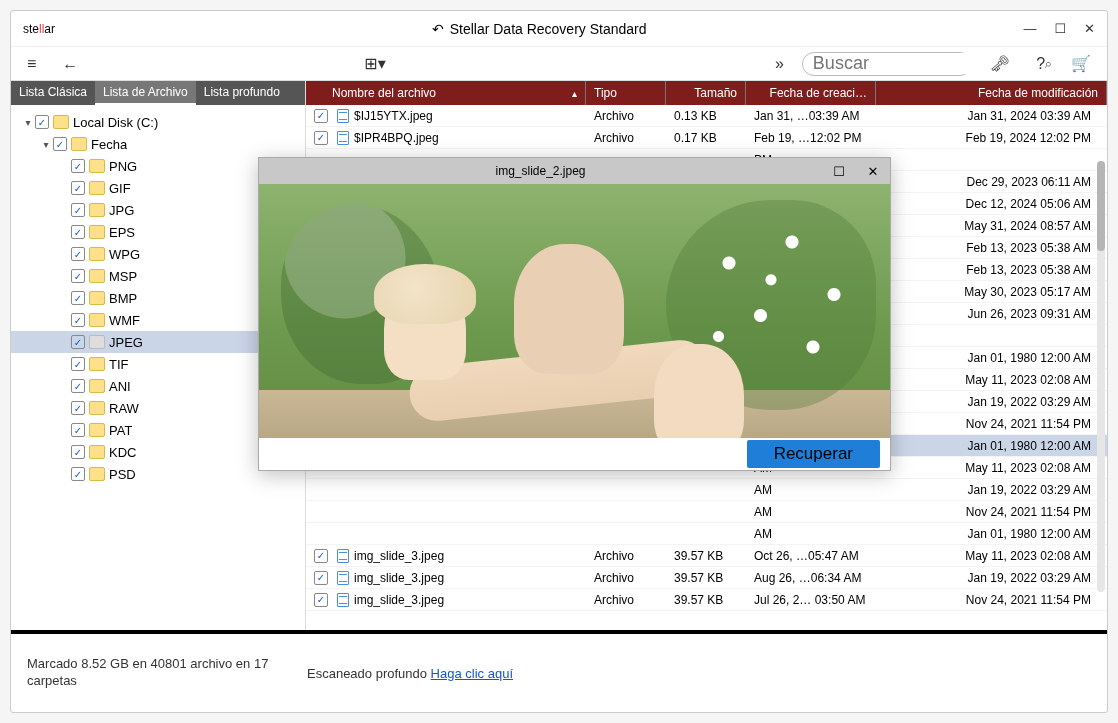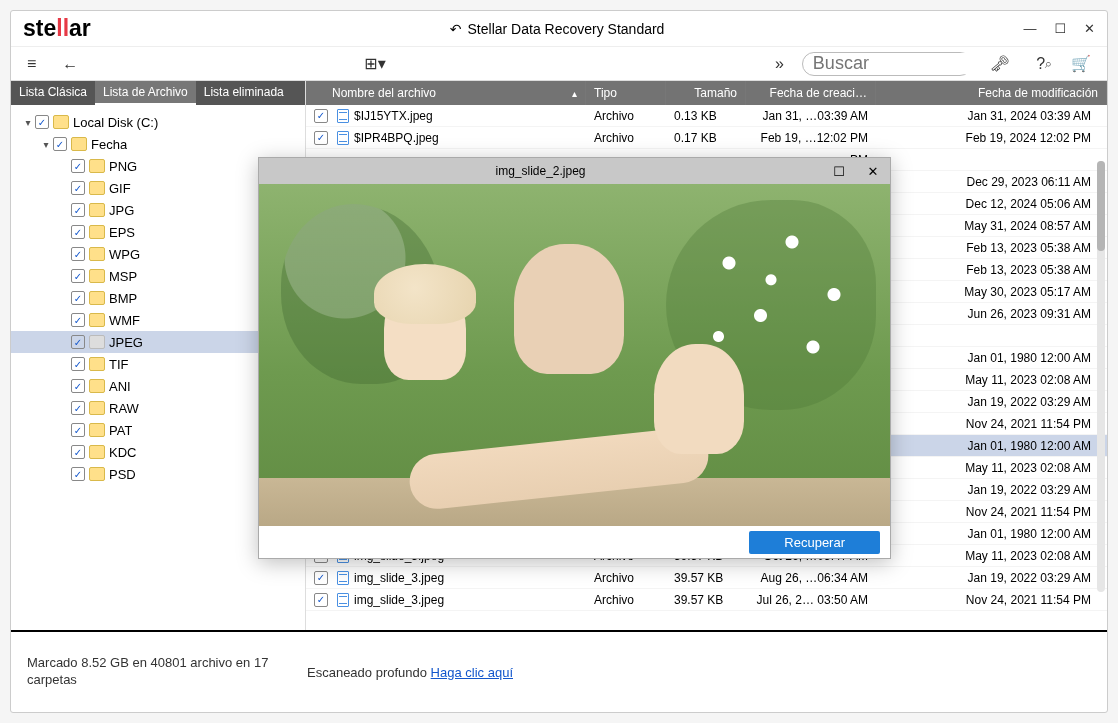"stellar" .logo { font-size: 23px -> 12px; font-weight: 700 -> 400 }
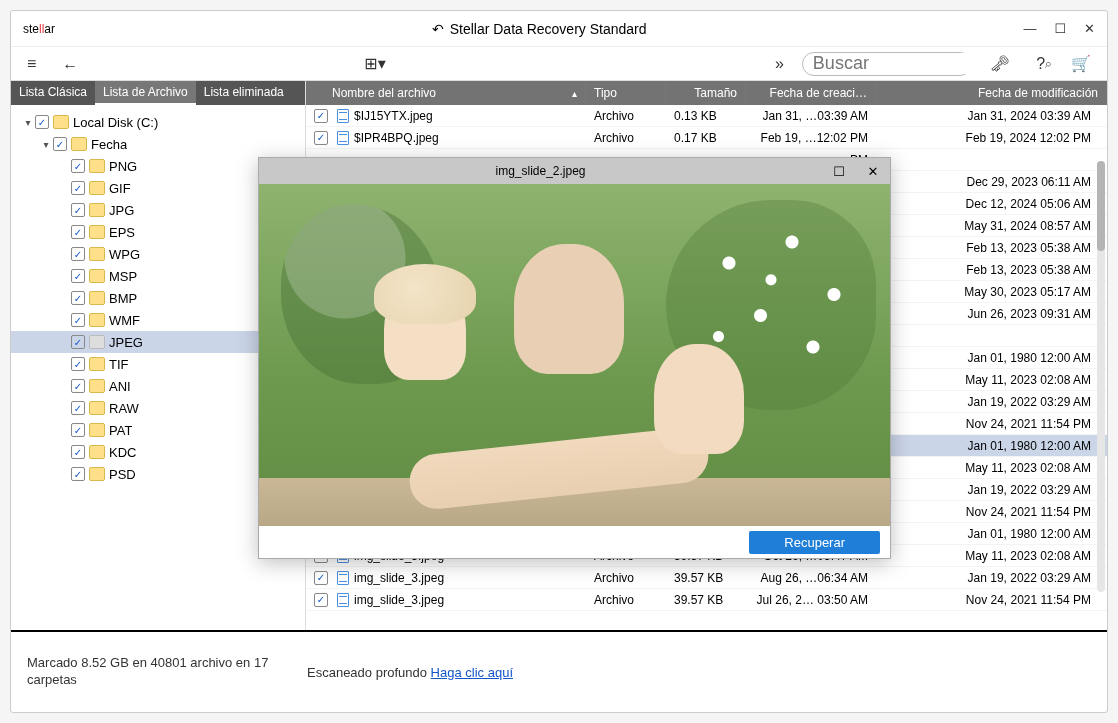"Lista eliminada" div.side-tab { text: eliminada -> profundo }
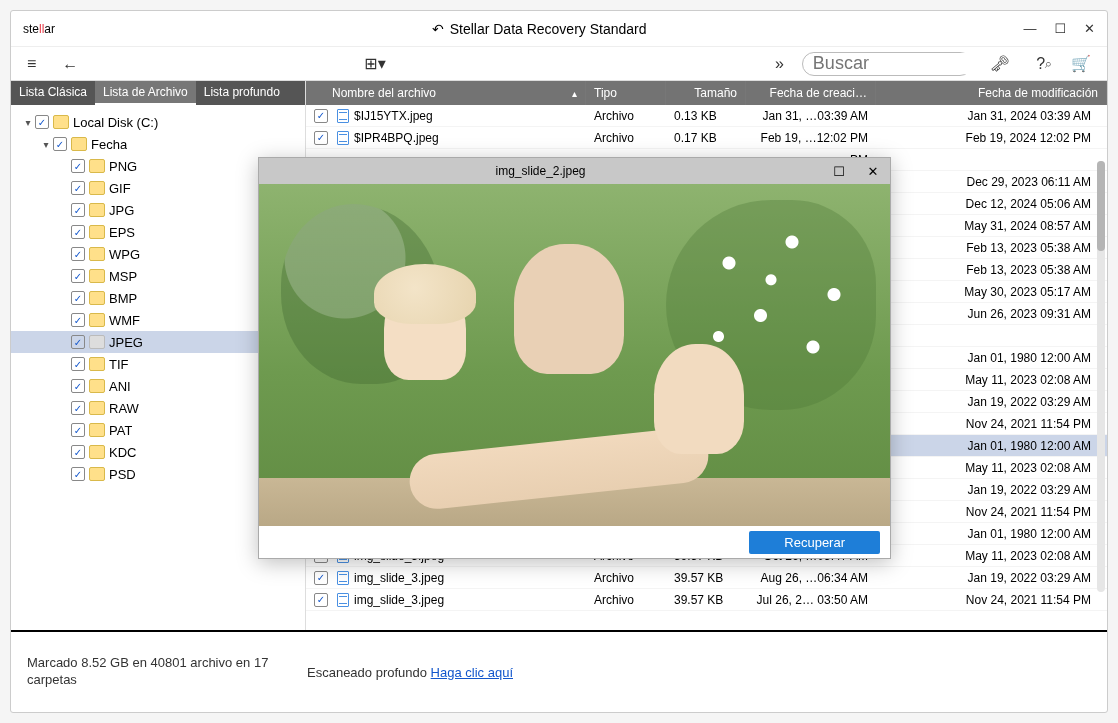"Nombre del archivo" .grid-header { background: #737373 -> #7f1d1d }
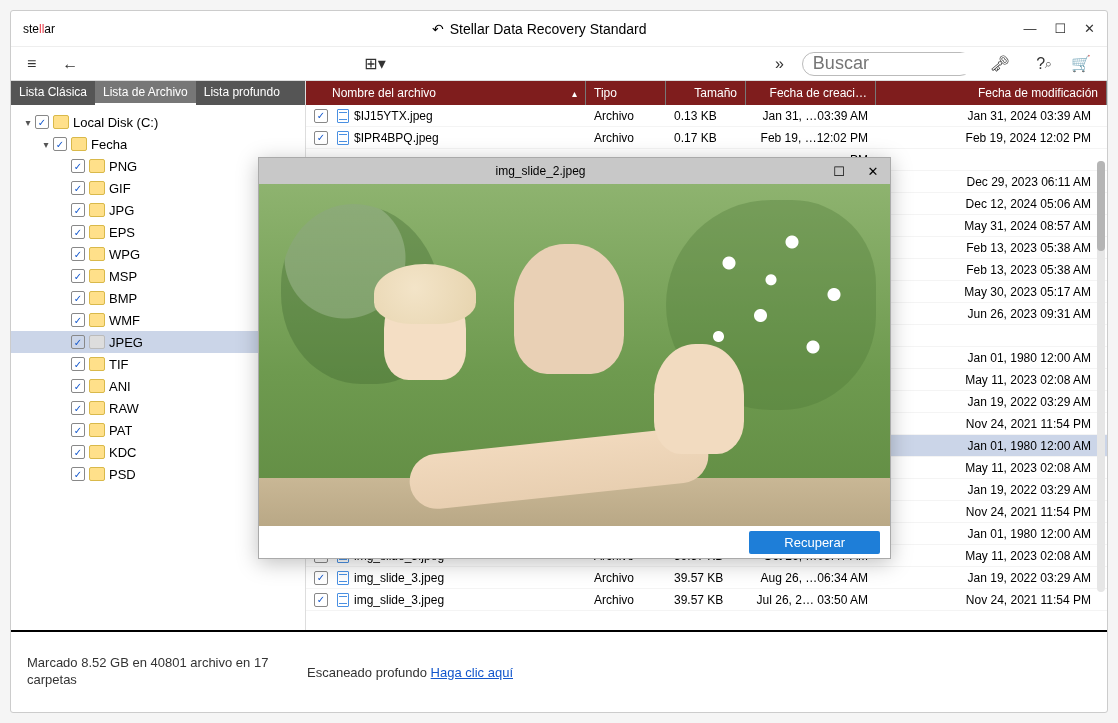"Jan 31, …03:39 AM" .cell.created { text-align: right -> left }
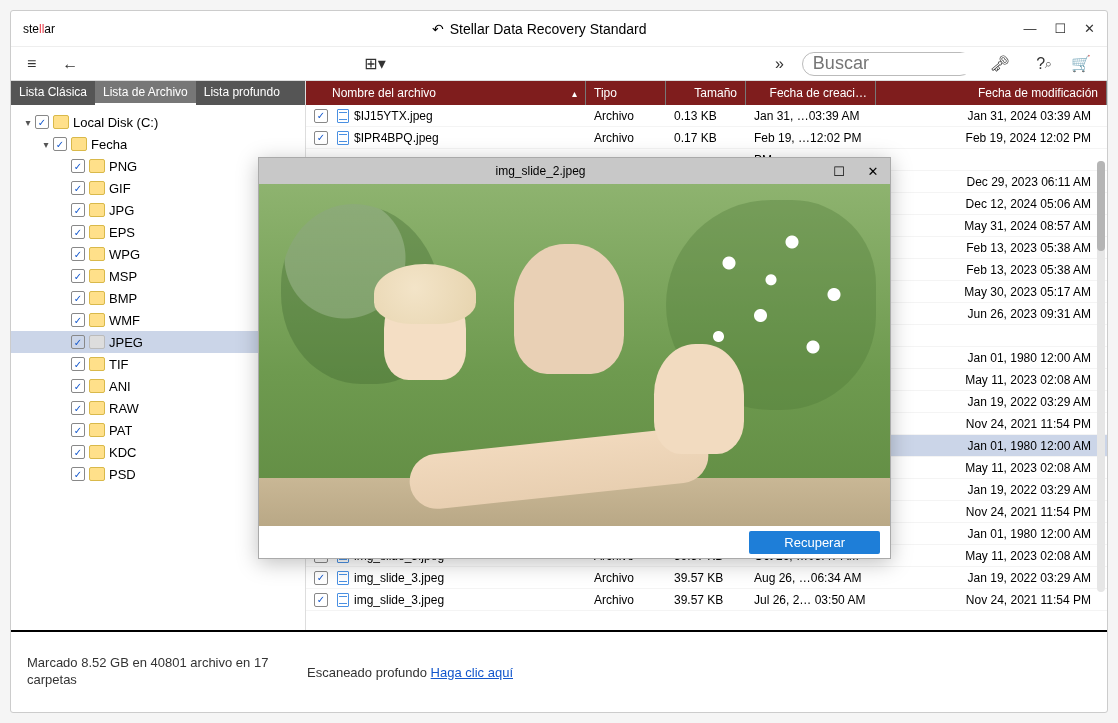"img_slide_2.jpeg" .preview { height: 402px -> 314px }
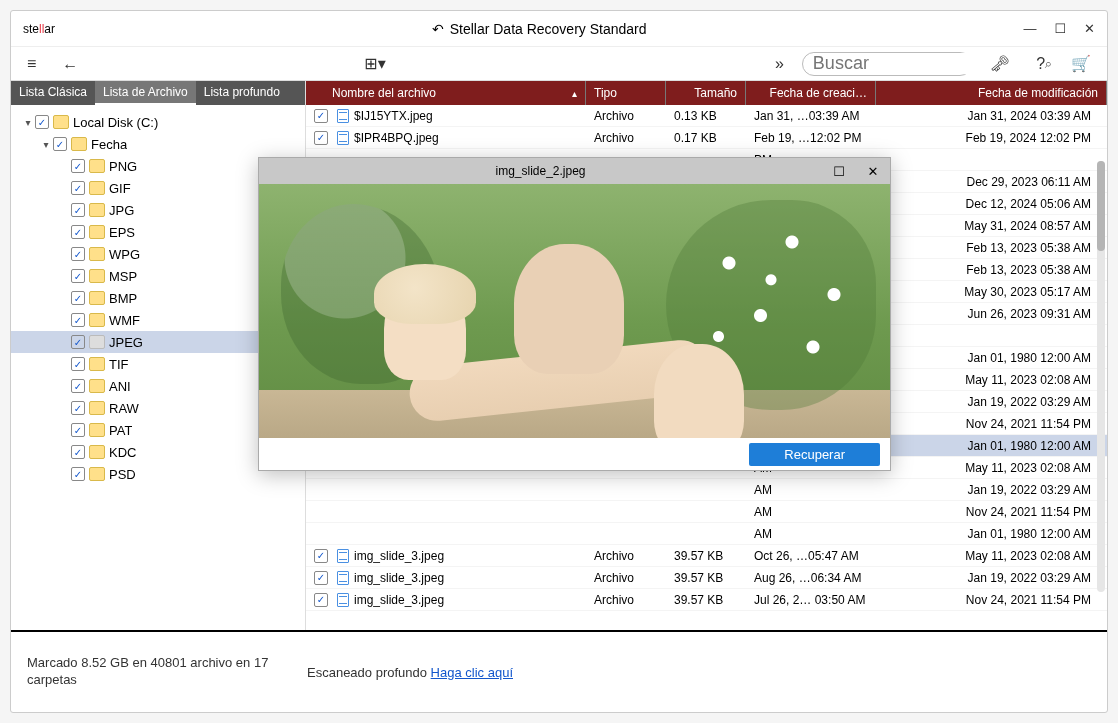"Recuperar" .recover-btn { color: #ffffff -> #000000; font-size: 13px -> 17px; padding: 4px 35px -> 4px 27px }
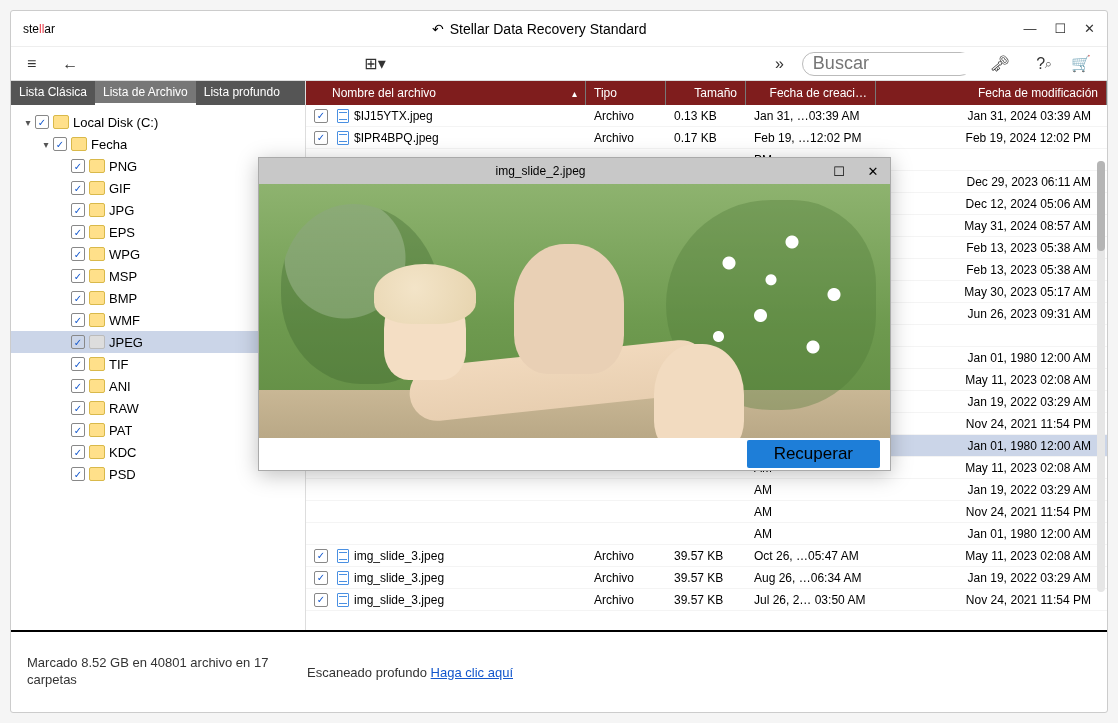"Marcado 8.52 GB en 40801" .footer { border-top: 2px solid #000000 -> 4px solid #000000 }
